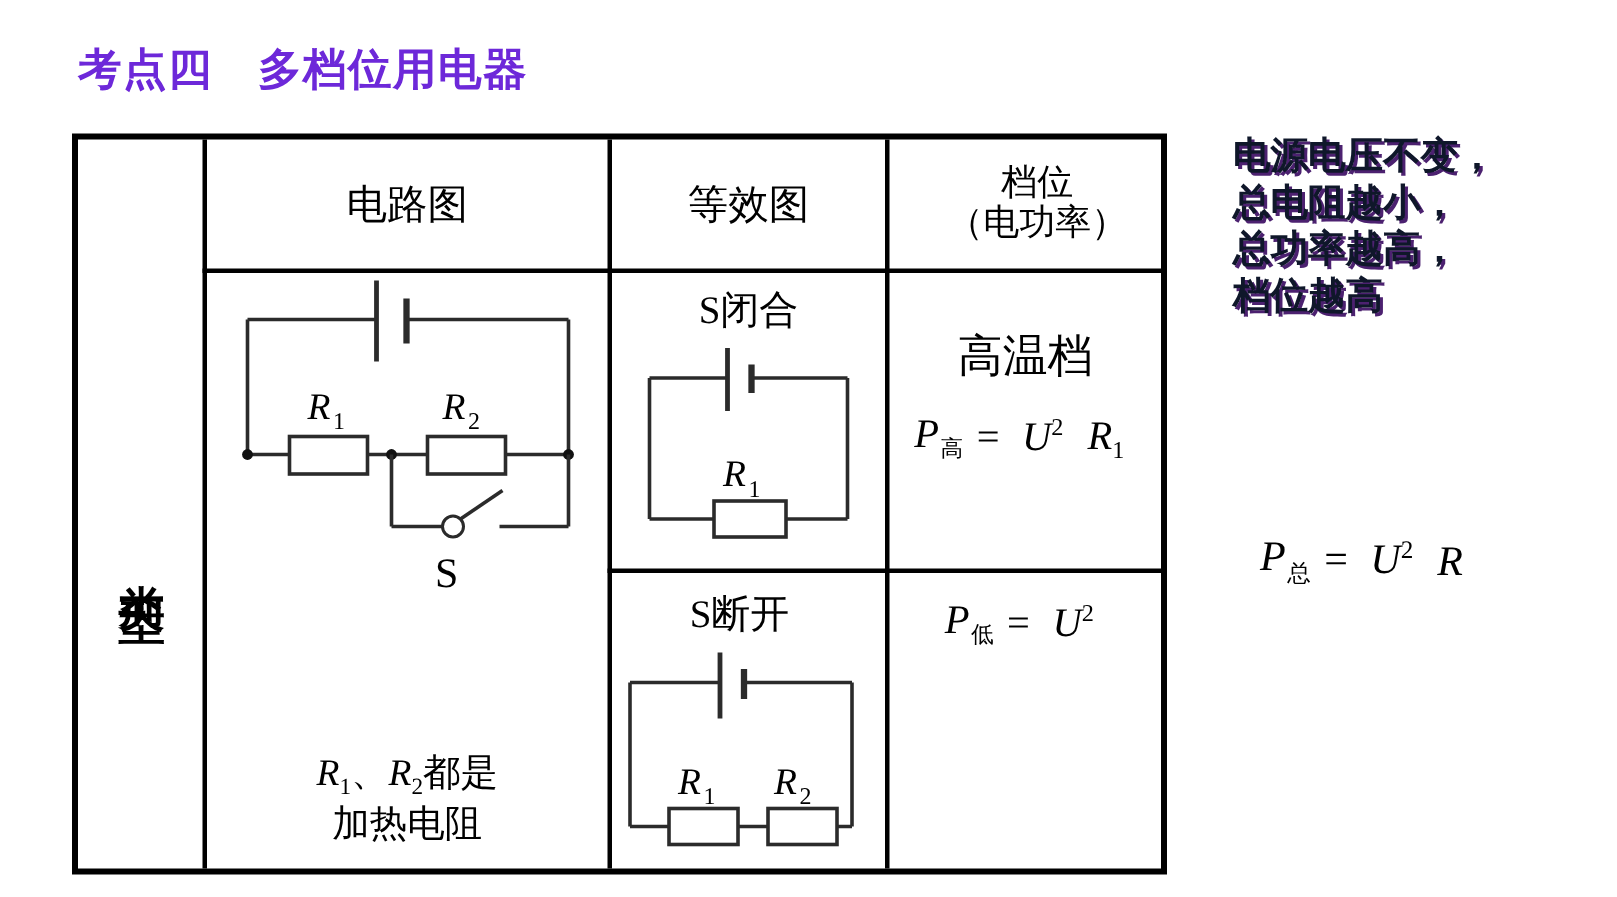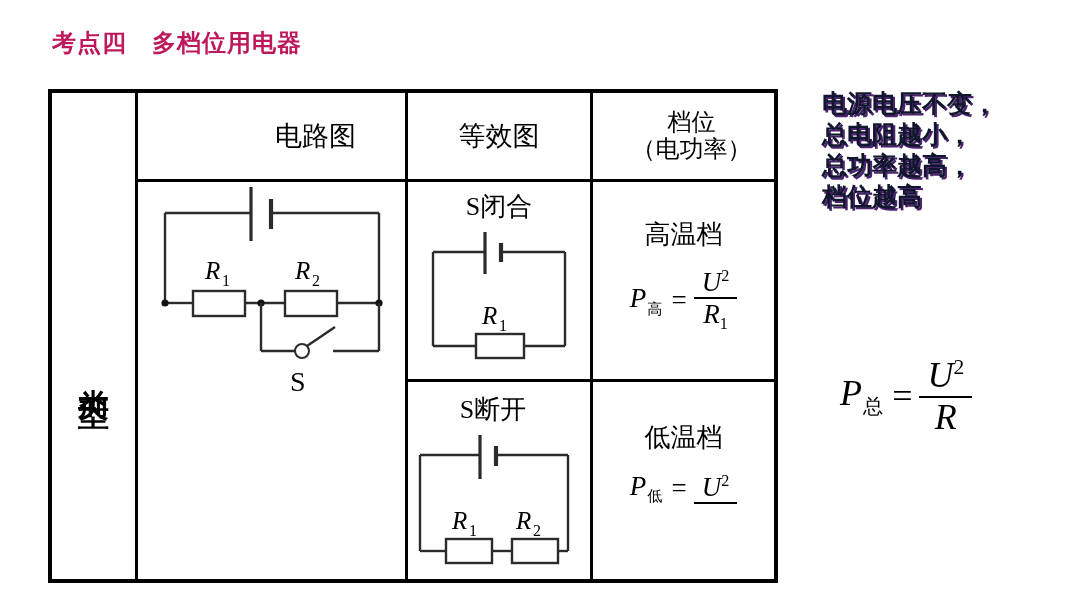"考点四 多档位用电器" .page-title { color: #be185d -> #6d28d9; font-size: 24px -> 29px }
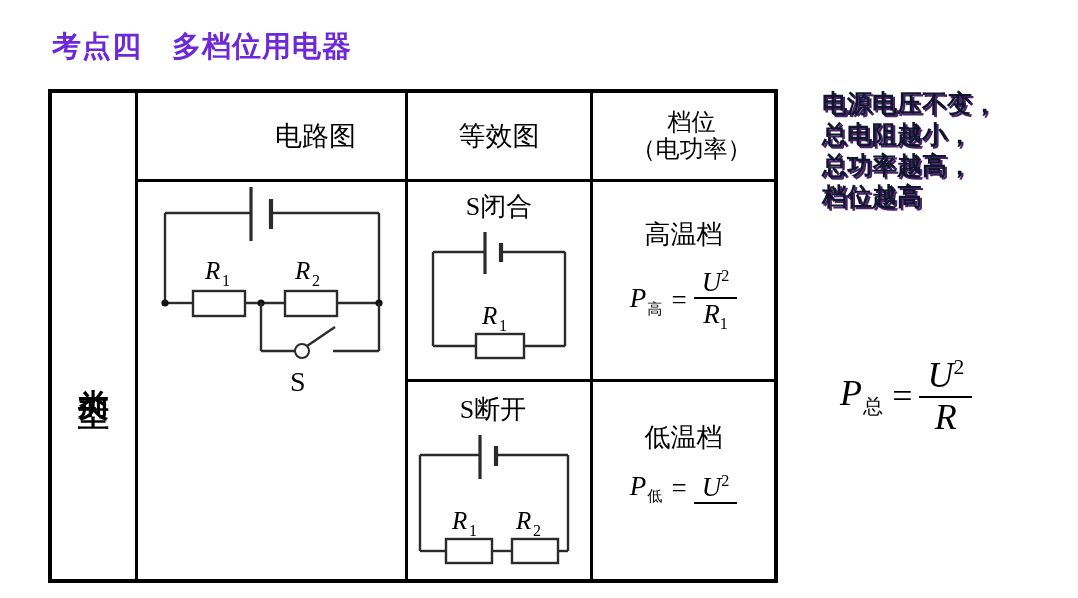"电路图" .hdr-circuit { padding-left: 44px -> none }
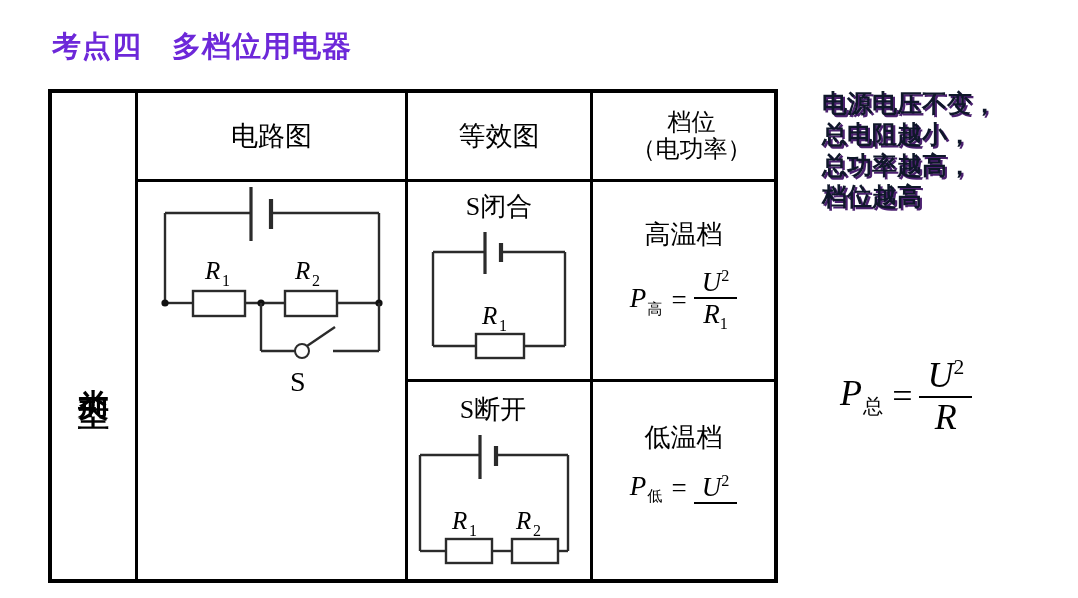"高温档" .cell-title.cn-gear { font-size: 26px -> 30px }
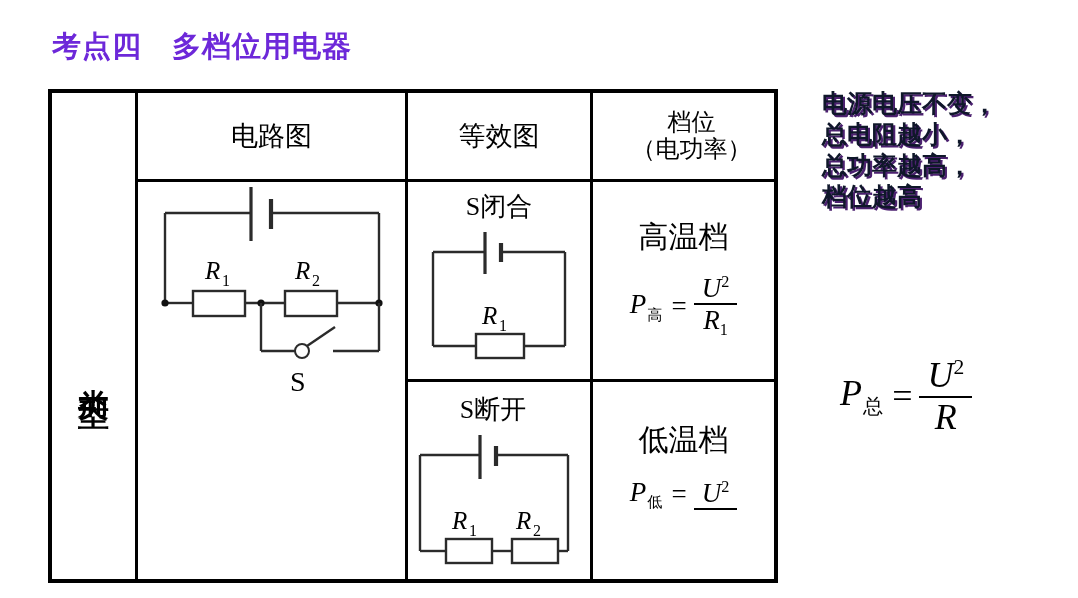"U2" .frac { flex-direction: column -> row }
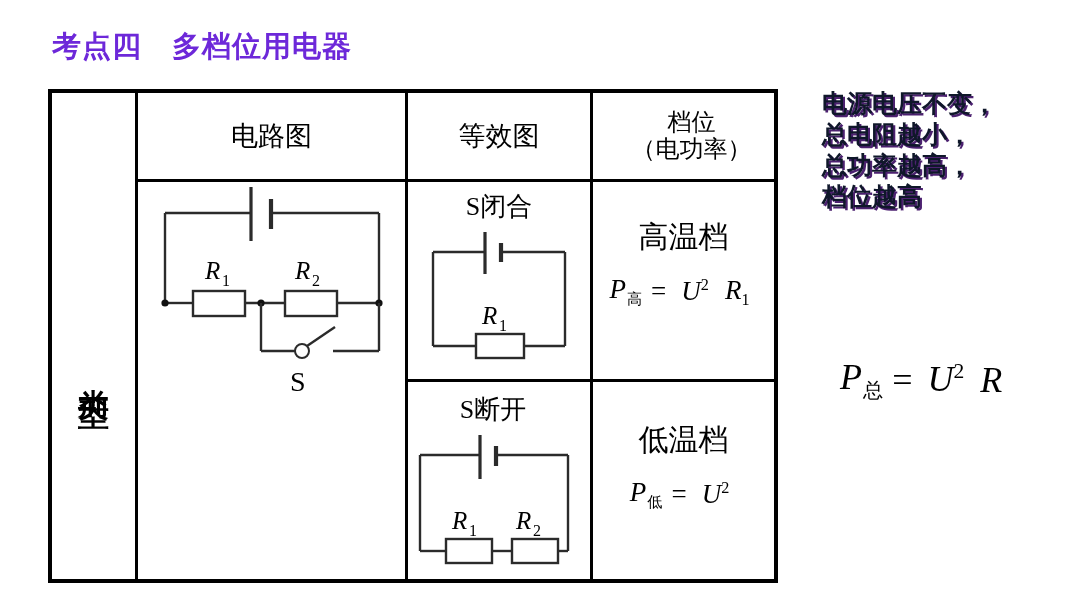"P总" div.frac-eq { font-size: 36px -> 28px }
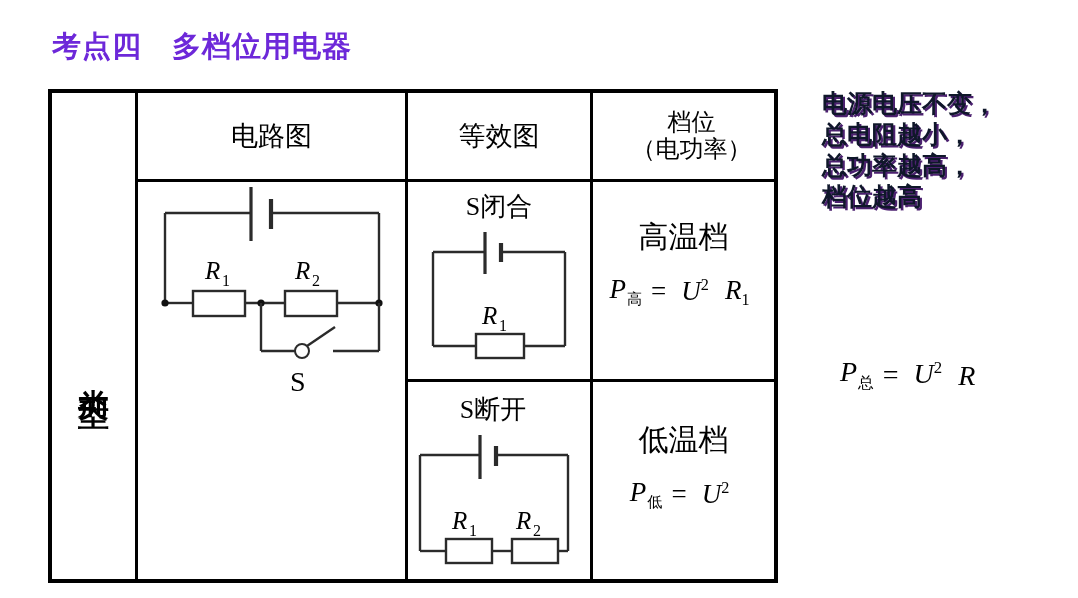"低温档" div.cell-title { html: <div>低温档</div> -> none }
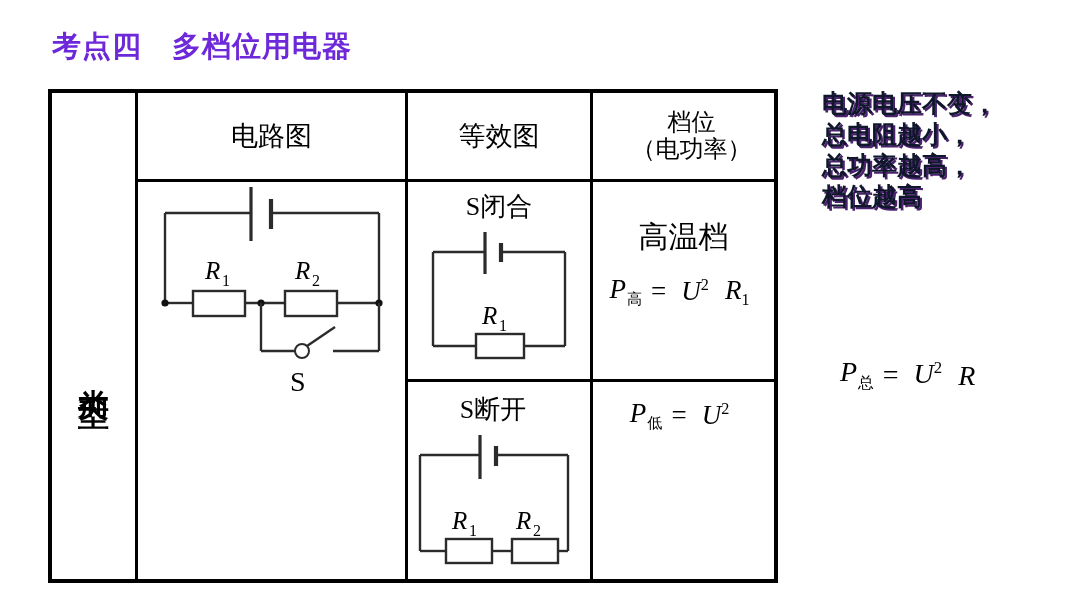"R1、R2都是" div.circuit-caption { html: none -> <div> <div> <span>R</span><sub>1</sub><span>、</span><span>R</span><sub>2</sub><span>都是</span> </div> <div>加热电阻</div> </div> }
